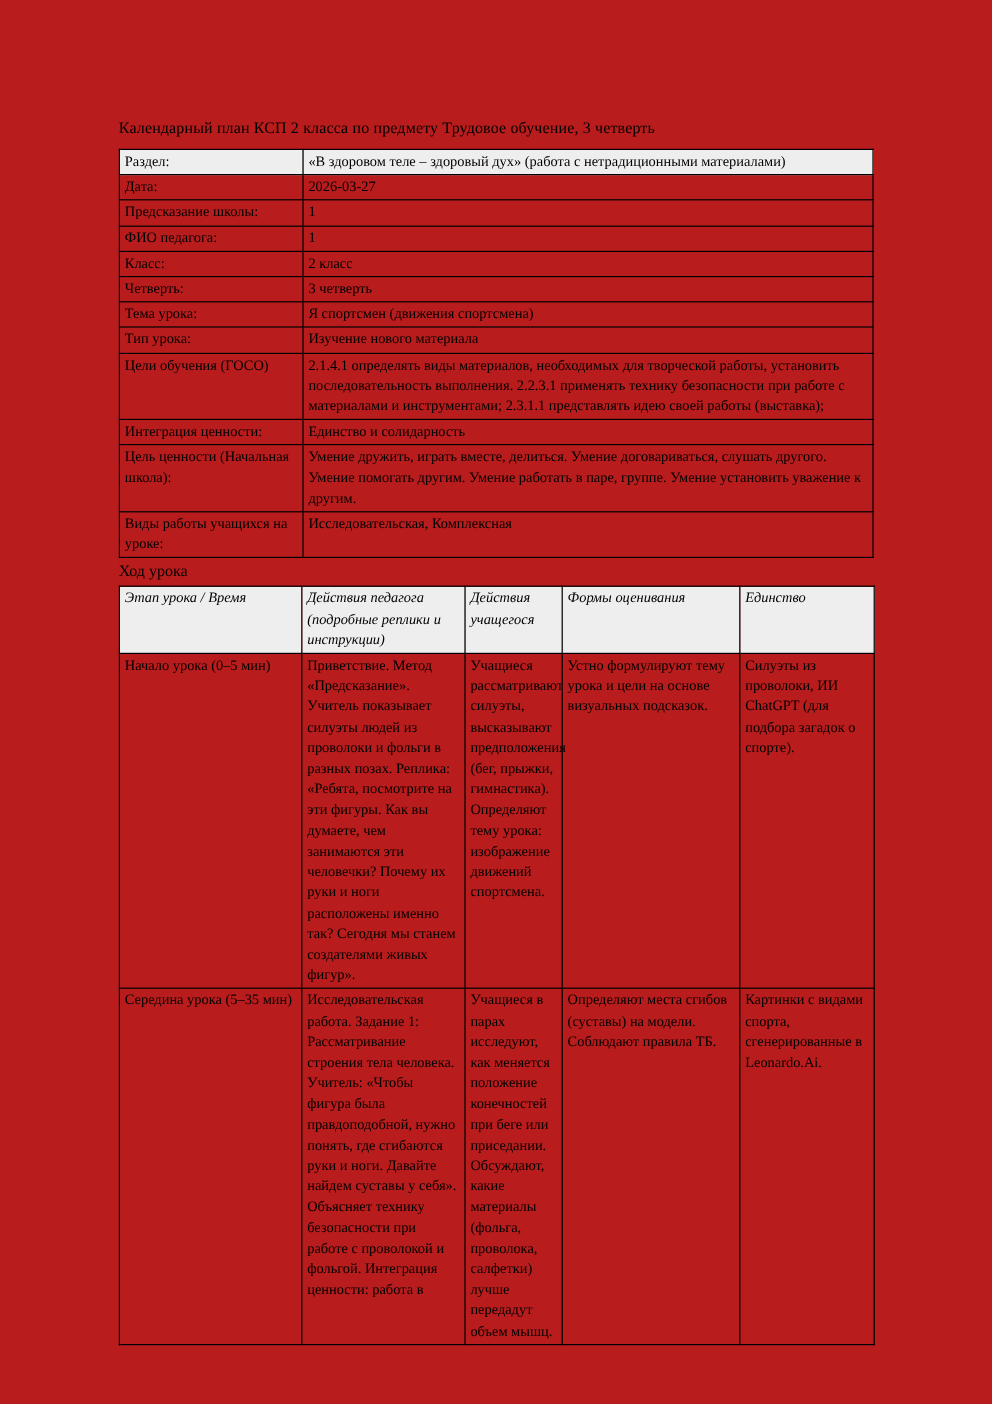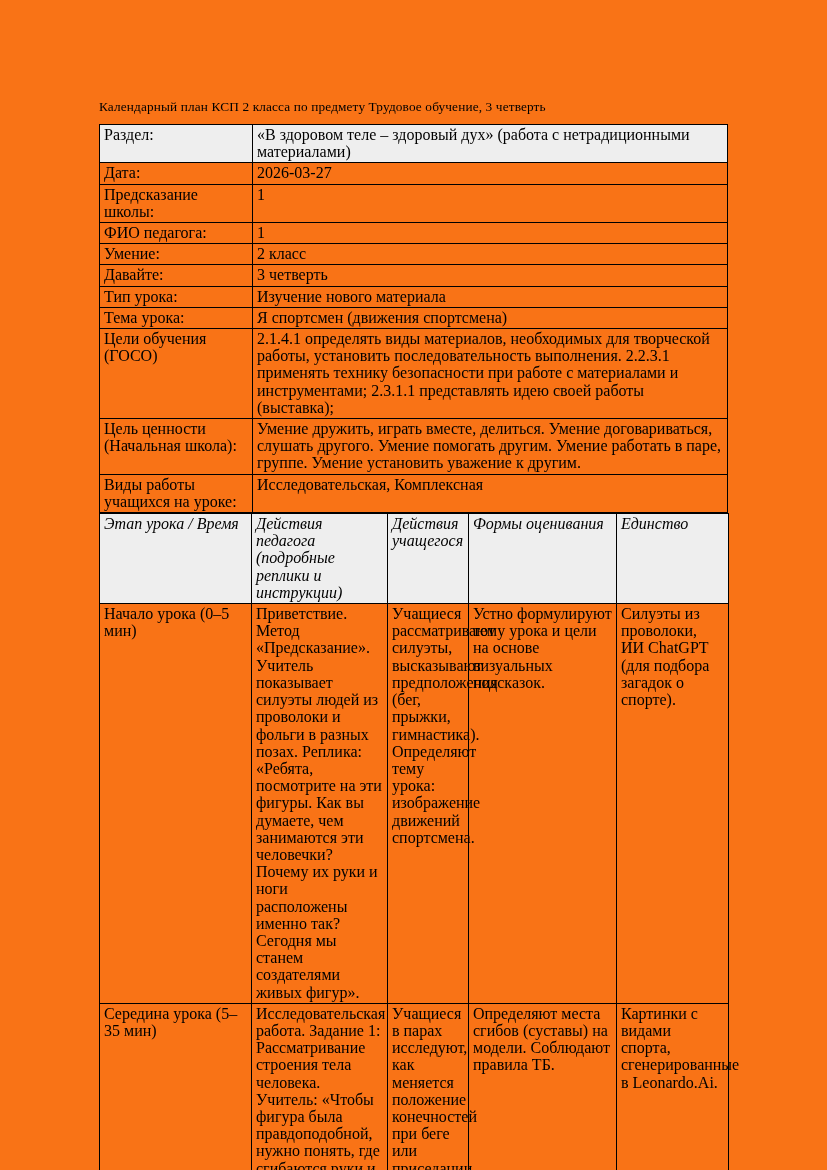"Календарный план КСП 2 класса" .page { background: #f97316 -> #b91c1c }
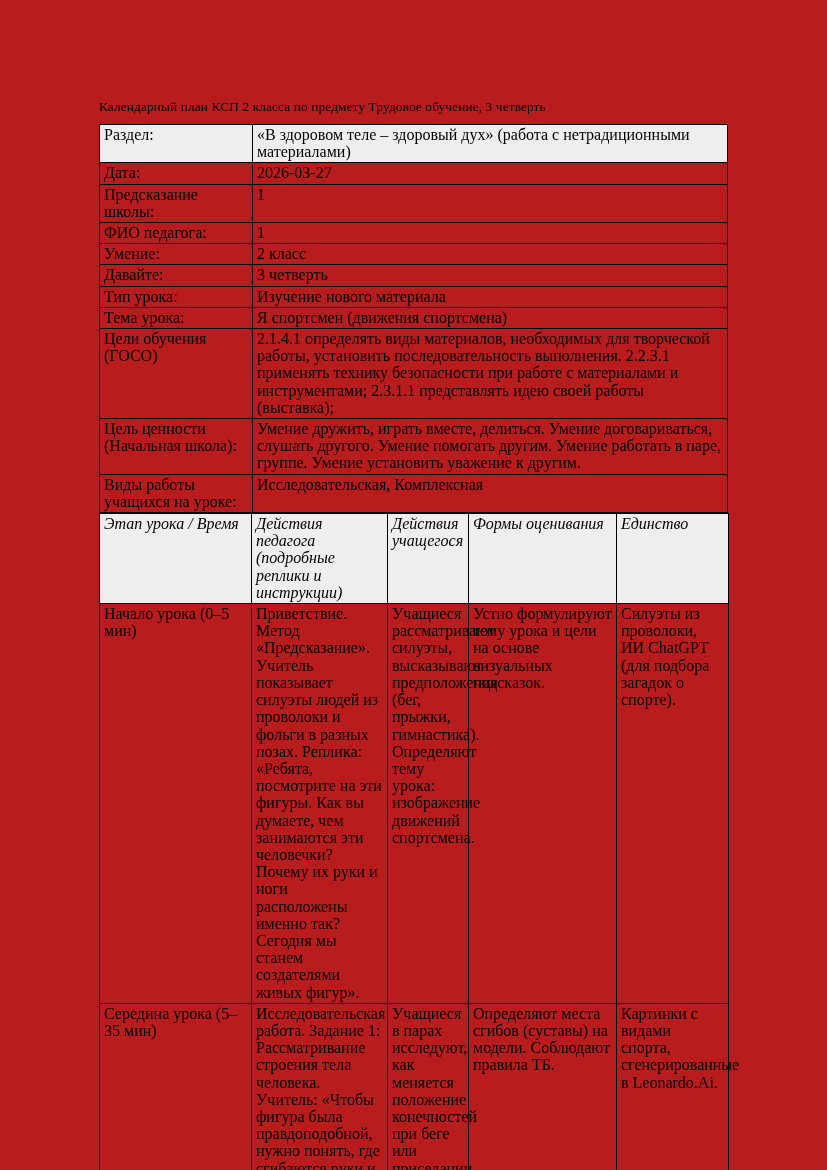"Раздел:" table.doc-table { font-size: 16px -> 12px }
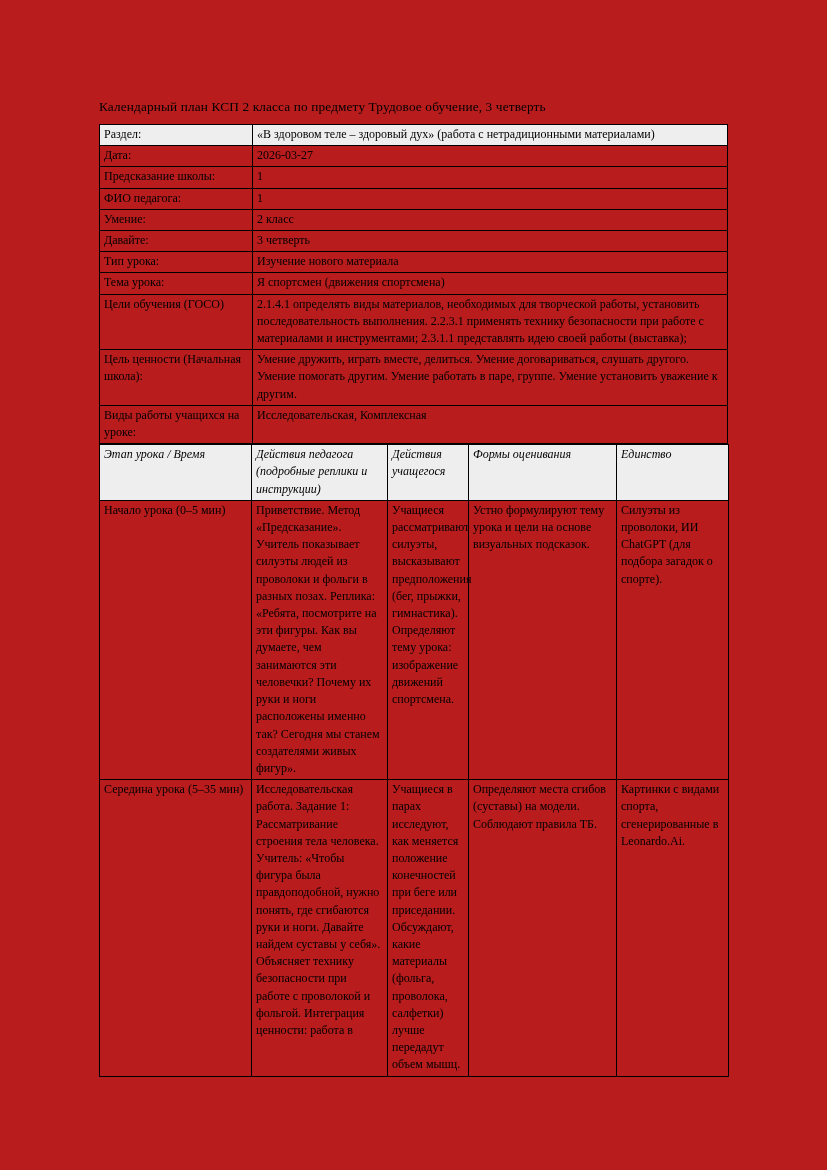"Умение:" td { text: Умение -> Класс }
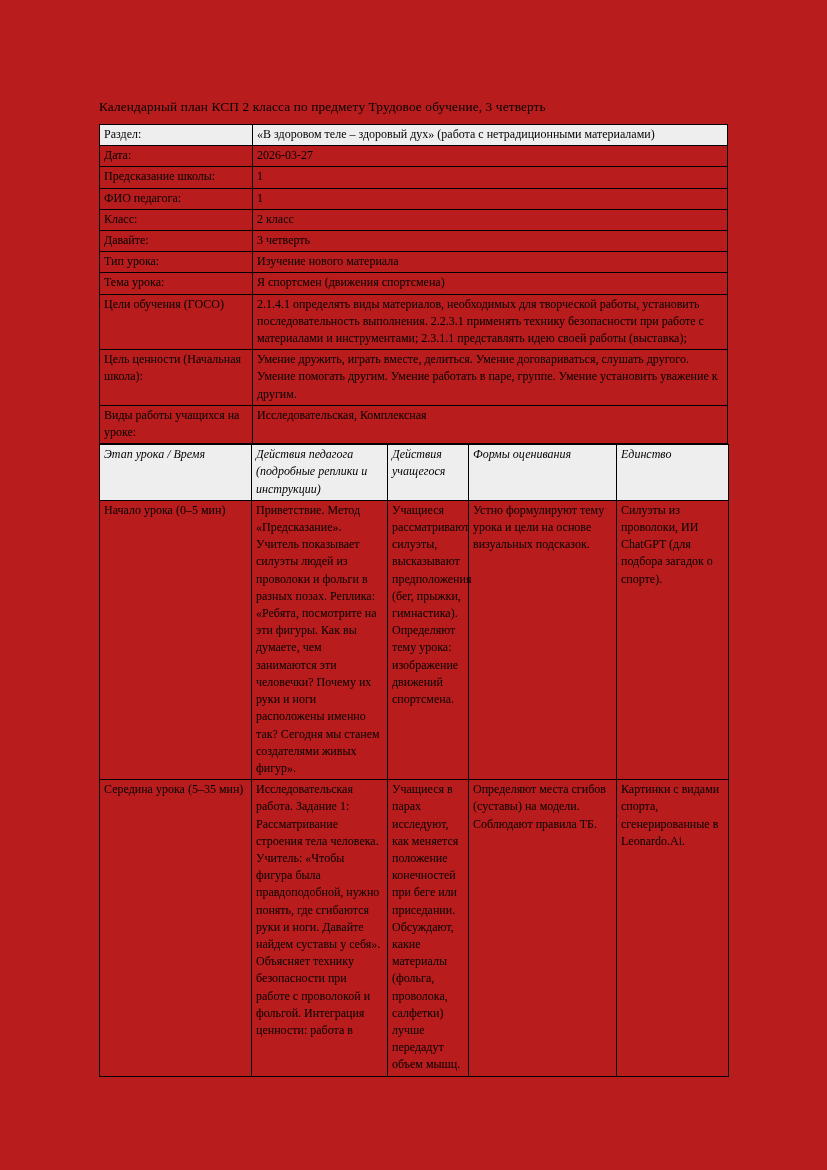"Давайте:" td { text: Давайте -> Четверть }
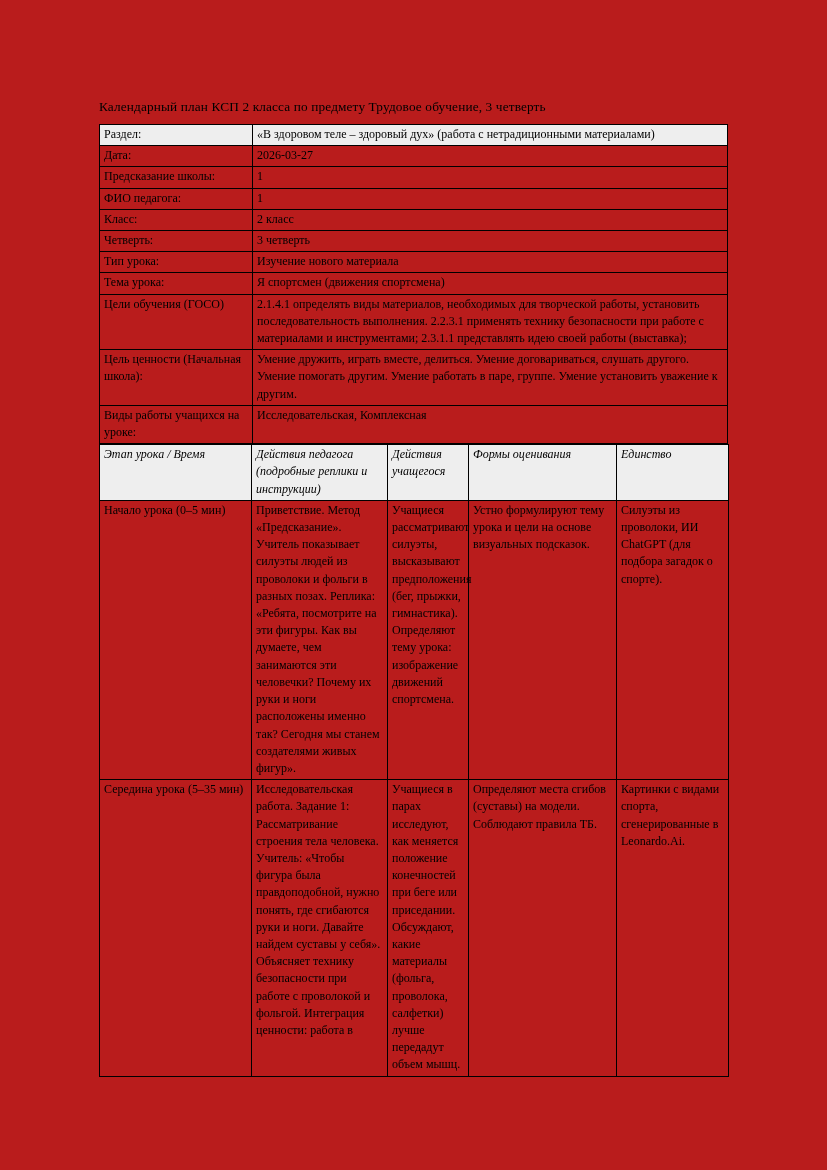"Тип урока:" tr { order: before "Тема урока:" -> after "Тема урока:" }
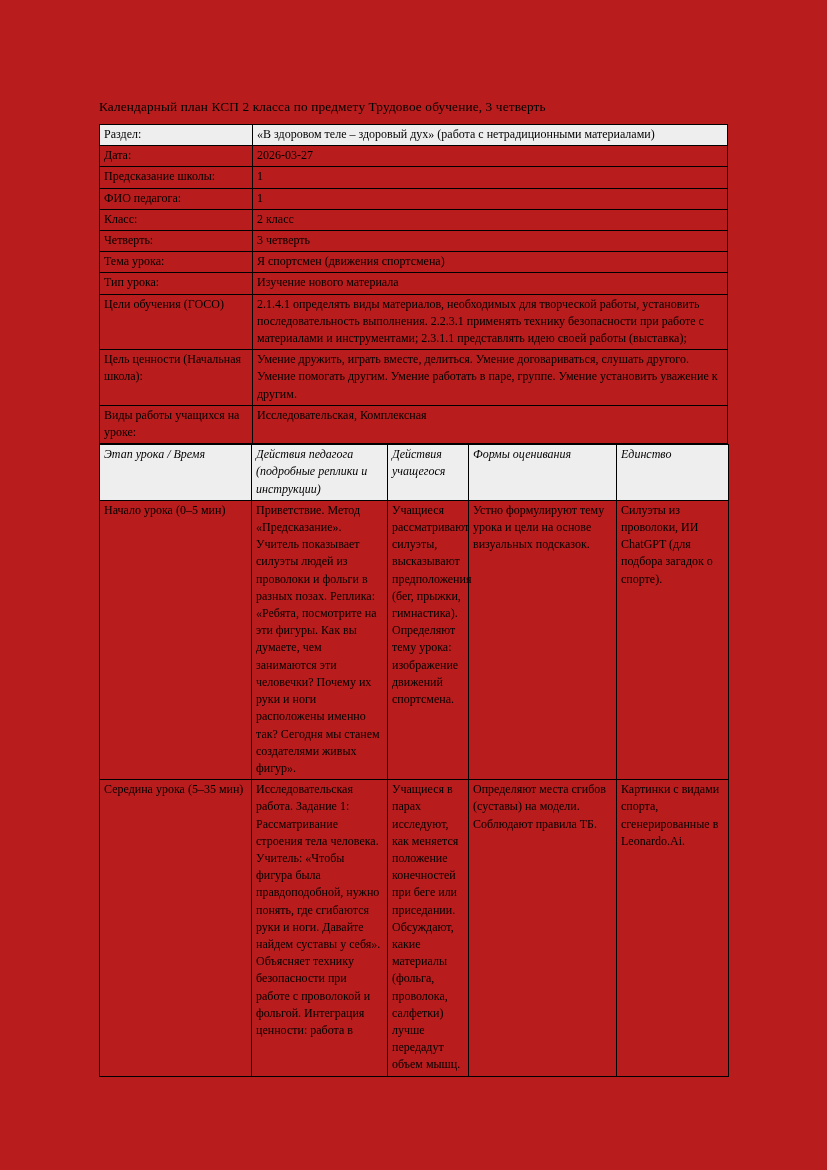"Интеграция ценности:" tr { html: none -> <tr> <td>Интеграция ценности:</td> <td>Единство и солидарность</td> </tr> }
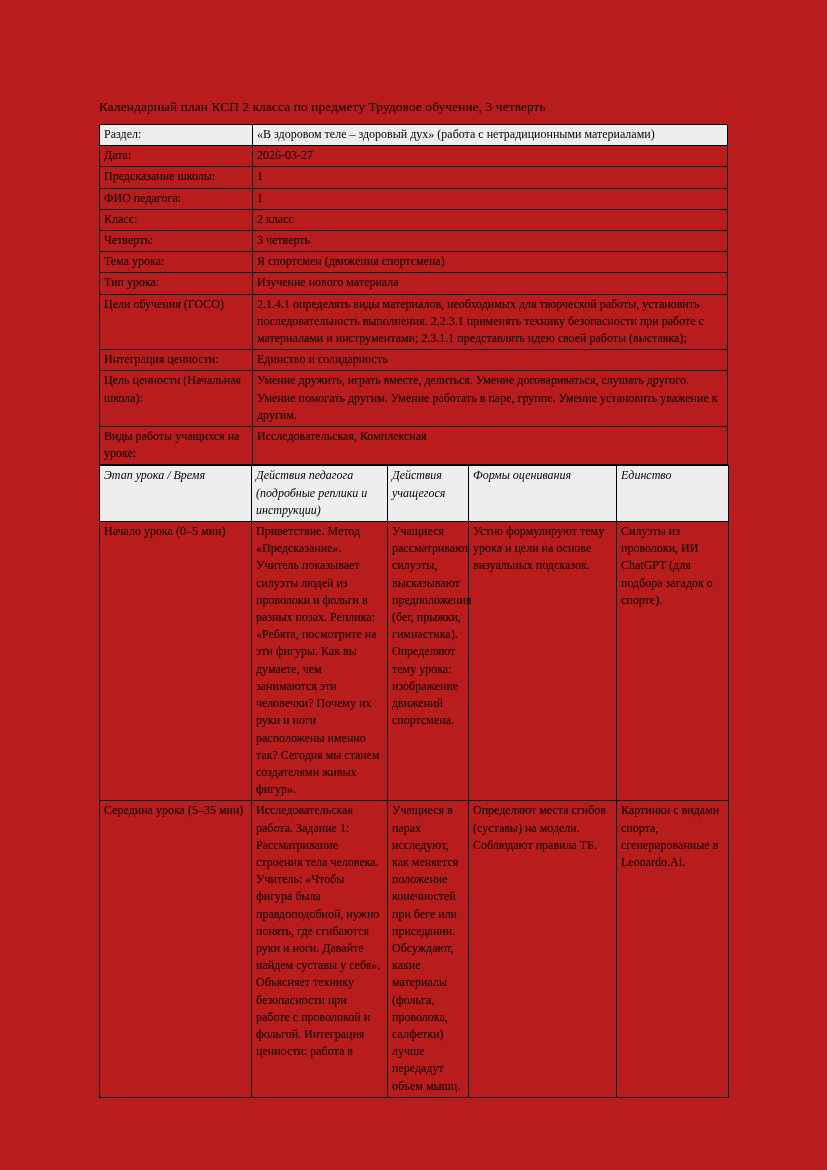"Ход урока" div.section-label { html: none -> <div>Ход урока</div> }
